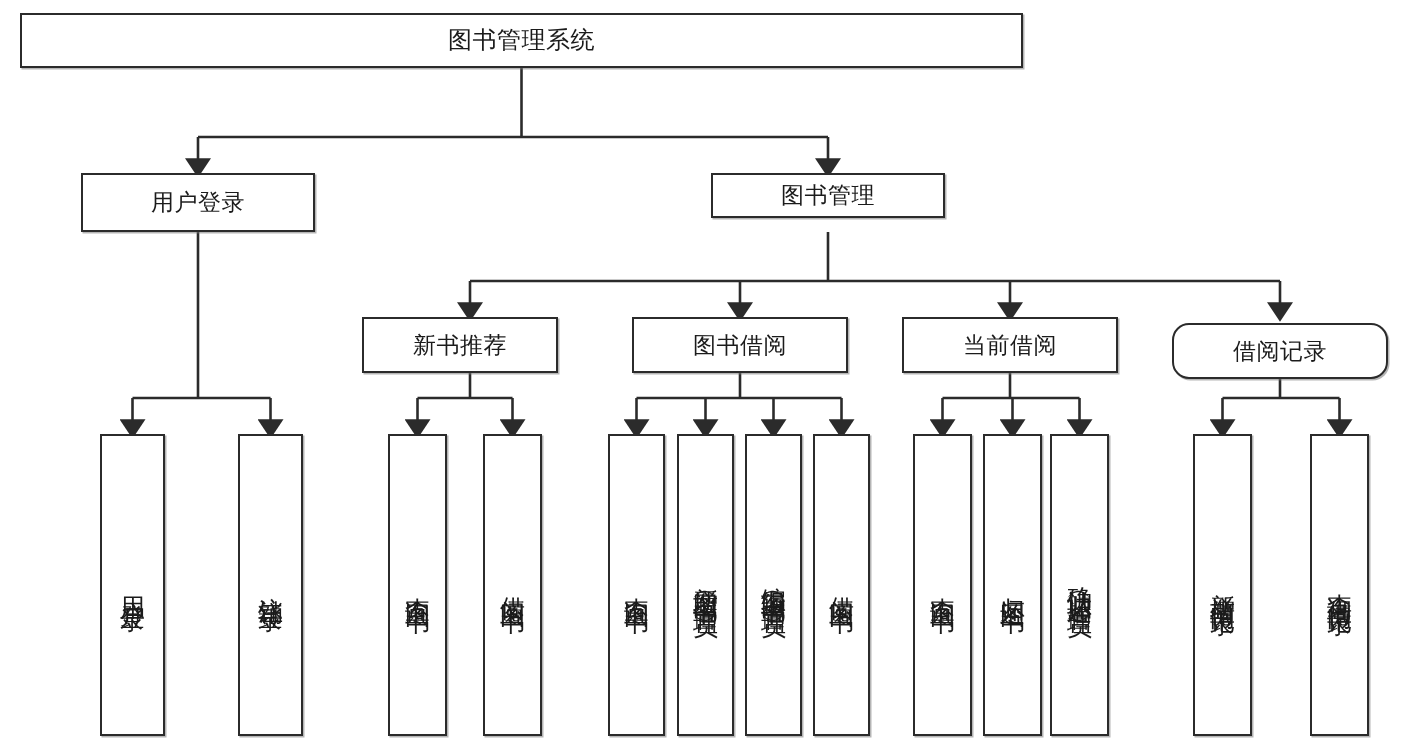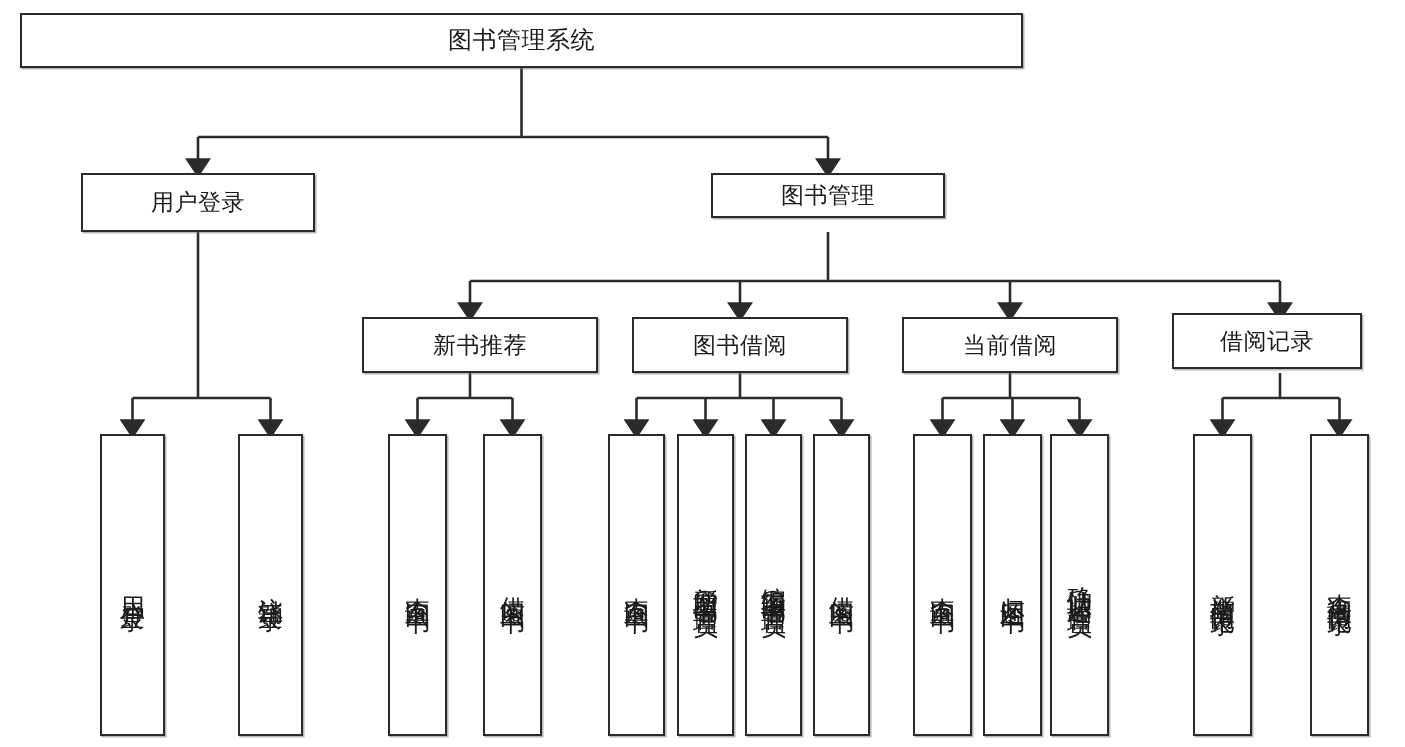"新书推荐" div.node { width: 236px -> 196px }
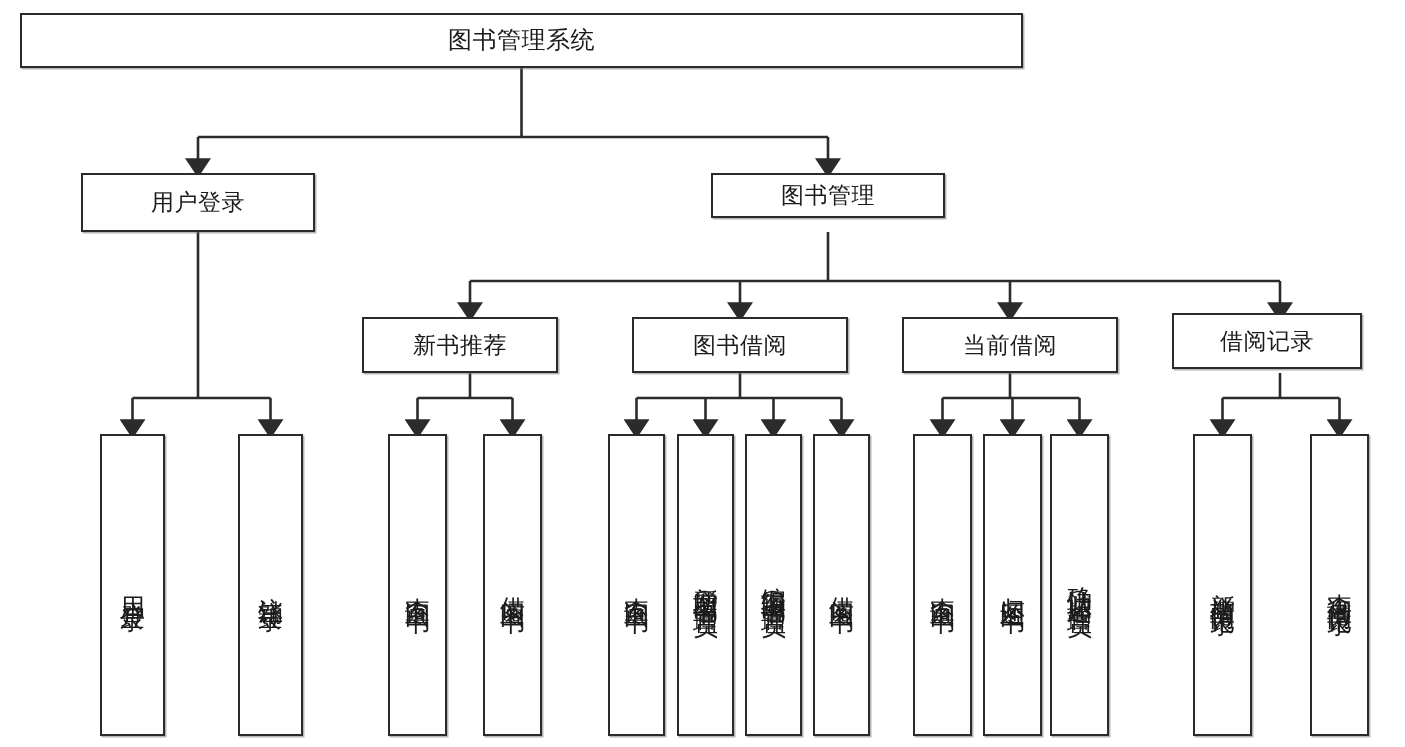"借阅记录" div.node { border-radius: none -> 17px; top: 313px -> 323px; width: 190px -> 216px }
